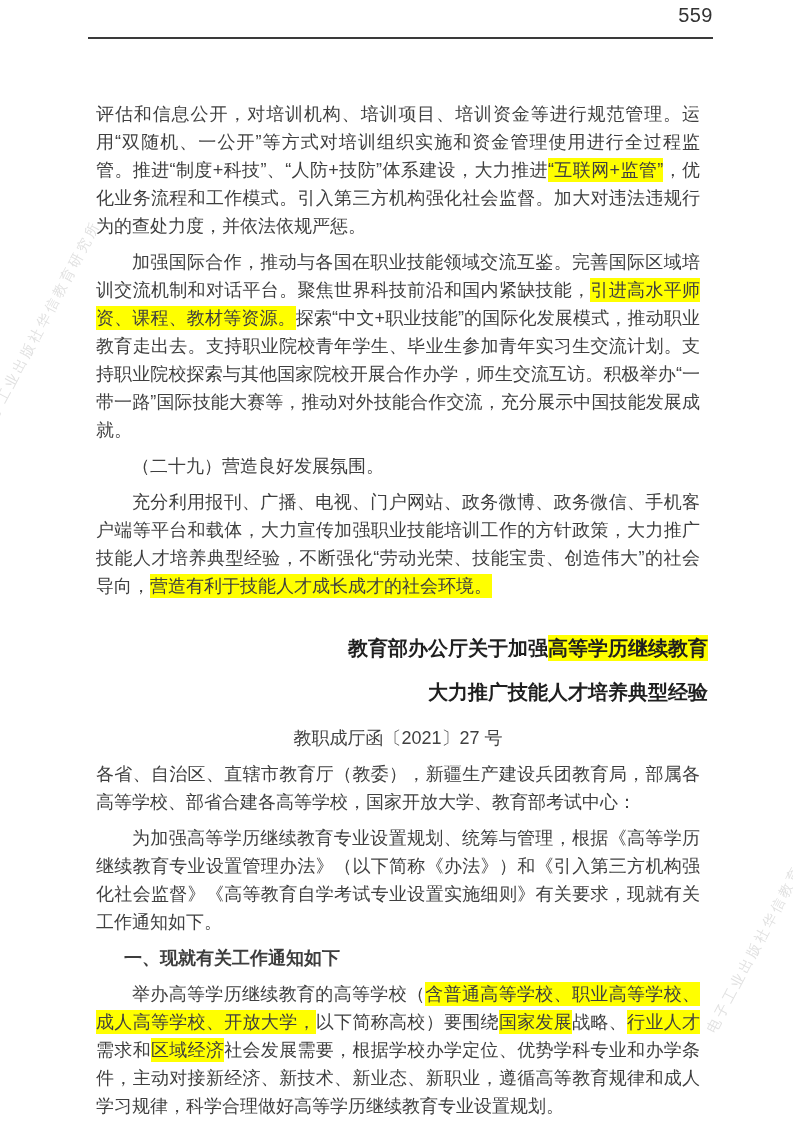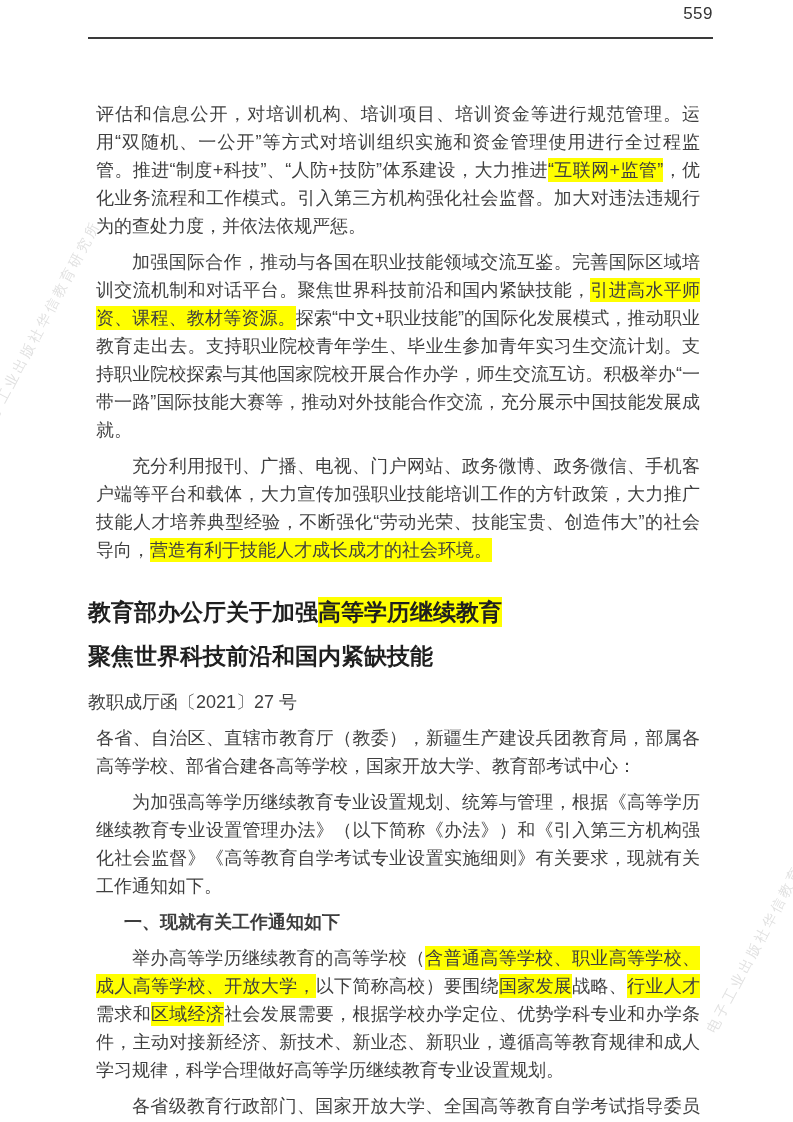"559" .page-number { font-size: 17px -> 20px }
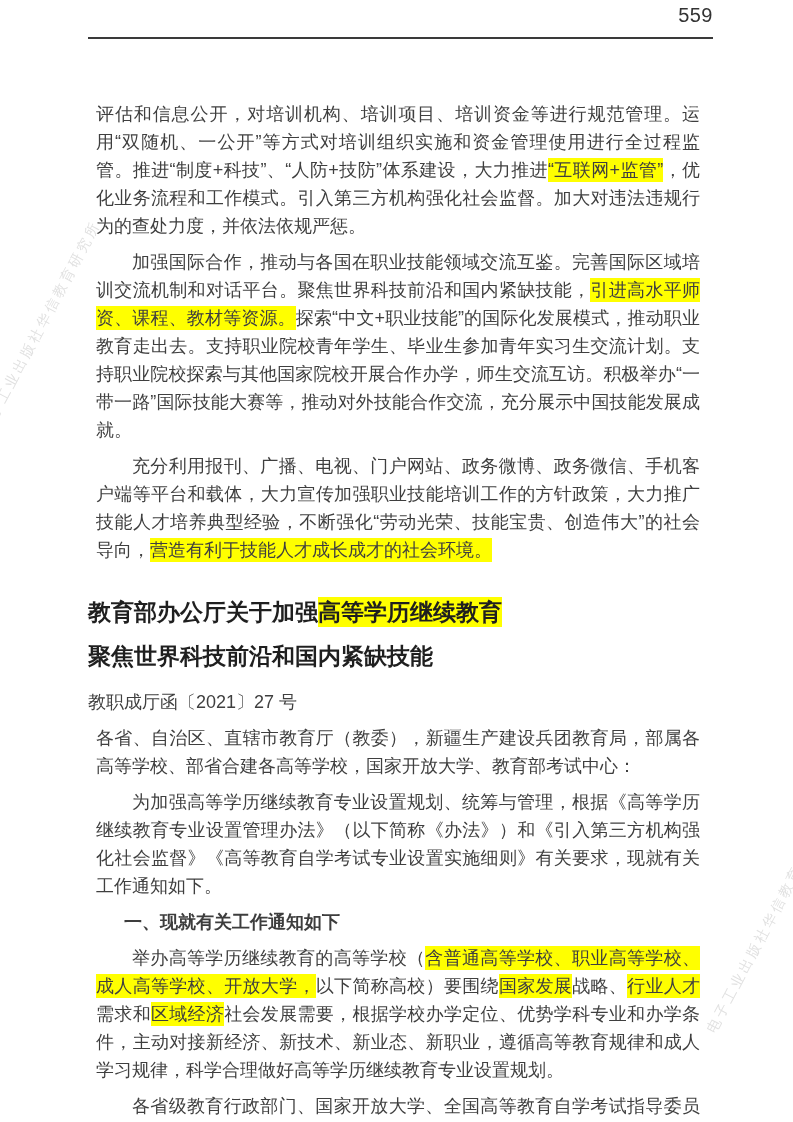"（二十九）营造良好发展氛围。" div.para { html: none -> <div><span>（二十九）营造良好发展氛围。</span></div> }
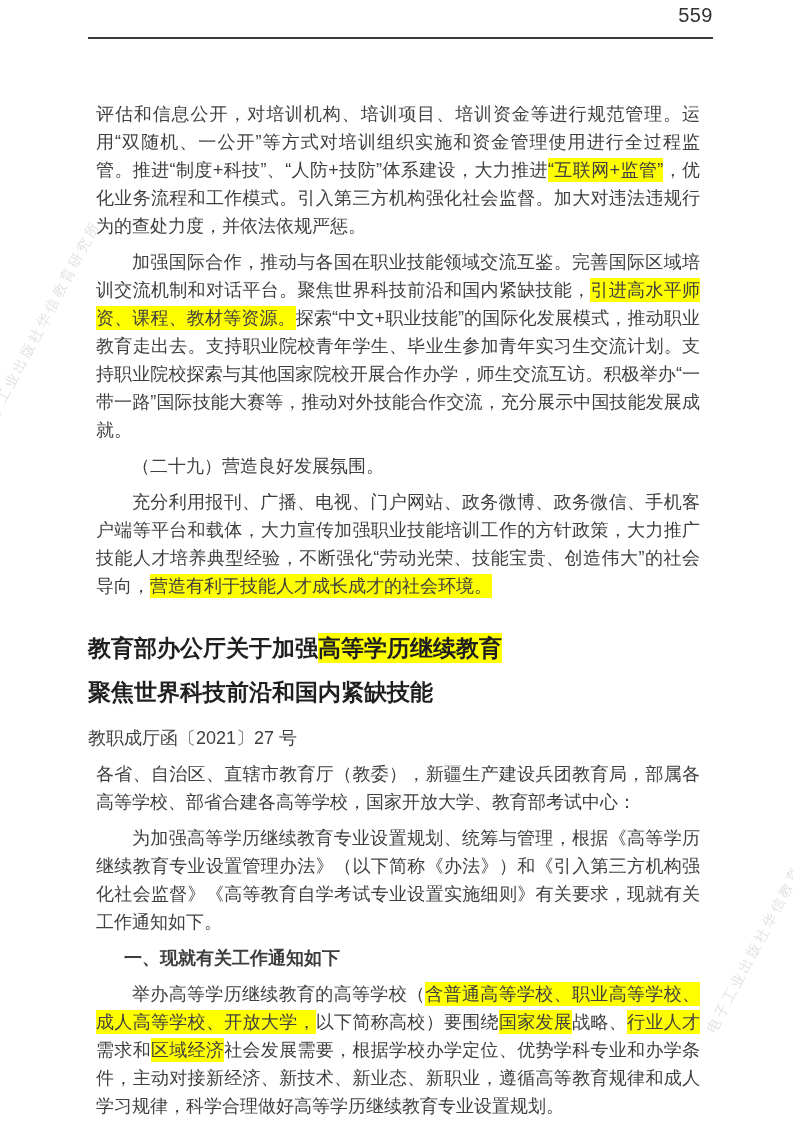"教育部办公厅关于加强高等学历继续教育" .notice-title { font-size: 23px -> 20px; text-align: left -> right }
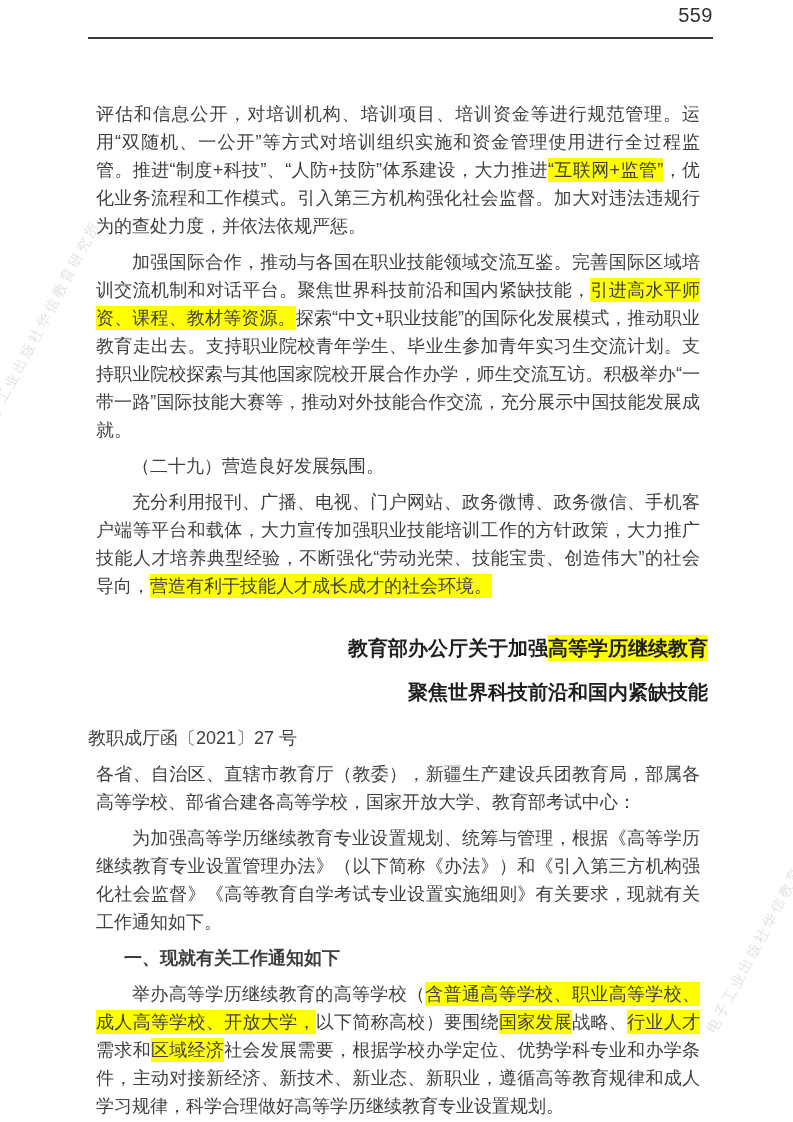"聚焦世界科技前沿和国内紧缺技能" span { text: 聚焦世界科技前沿和国内紧缺技能 -> 大力推广技能人才培养典型经验 }
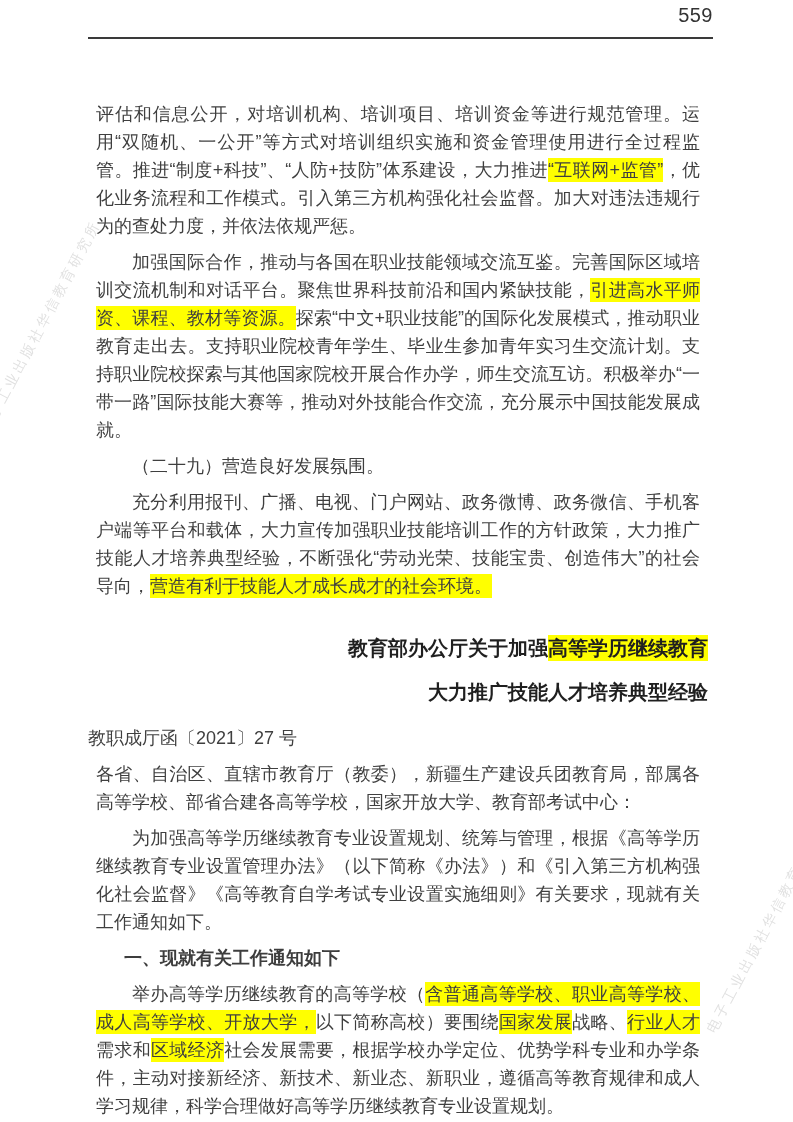"教职成厅函〔2021〕27 号" .doc-number { text-align: left -> center }
